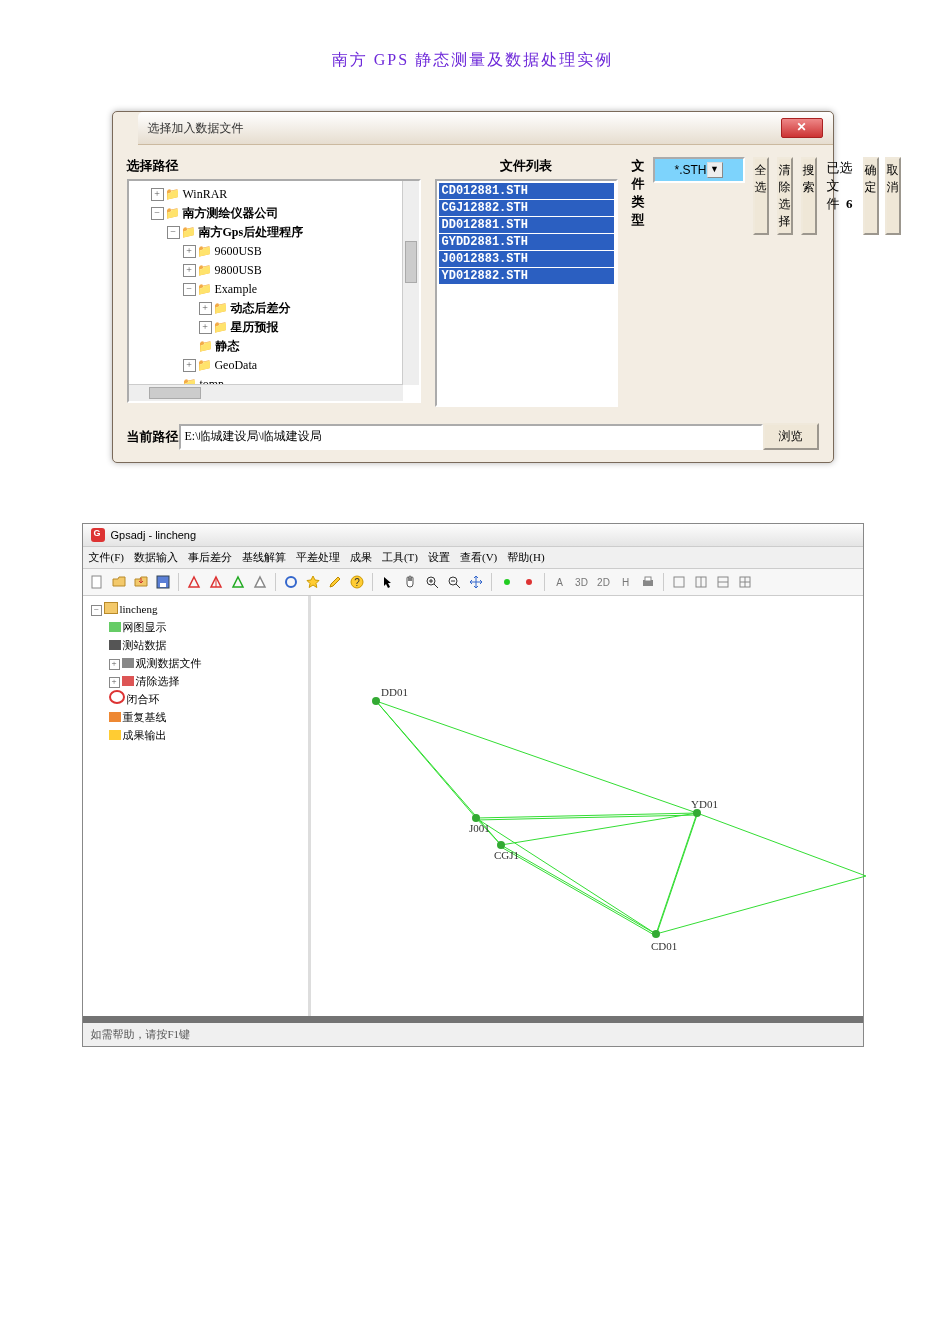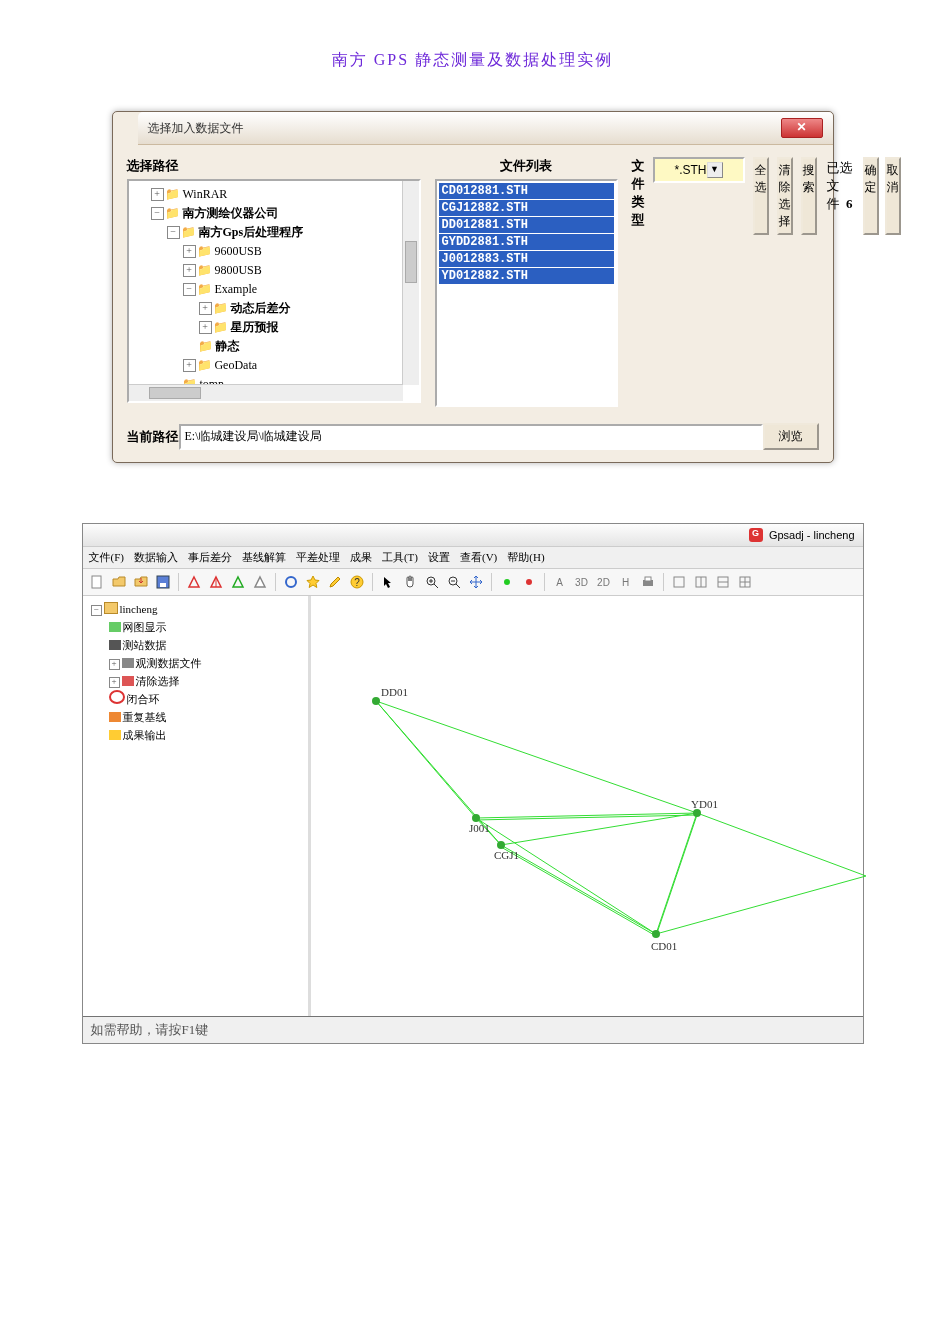"*.STH" .sel { background: #fef9c3 -> #7dd3fc }
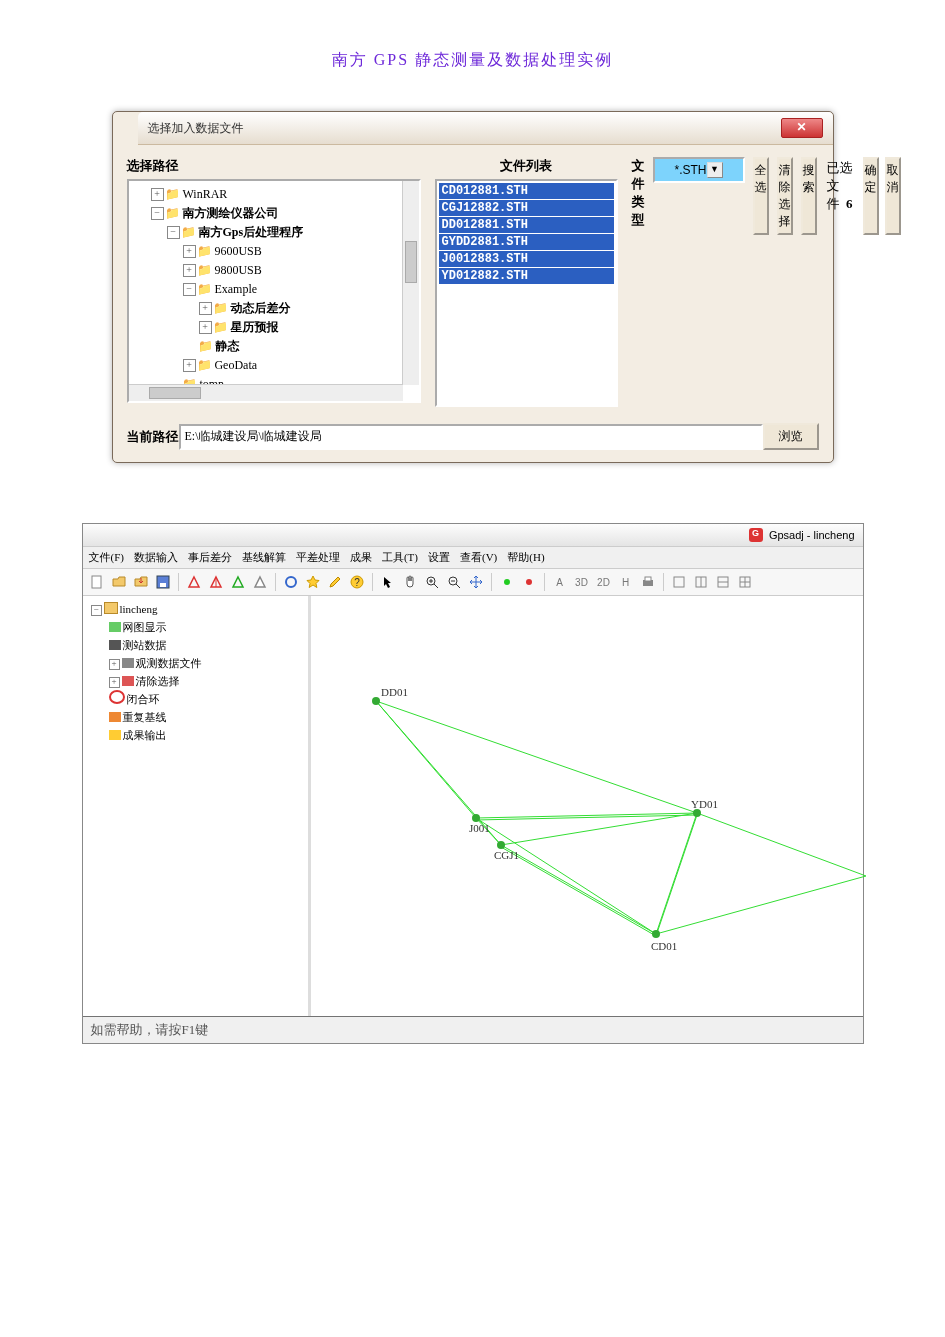"Gpsadj - lincheng" .app-title { justify-content: flex-end -> none }
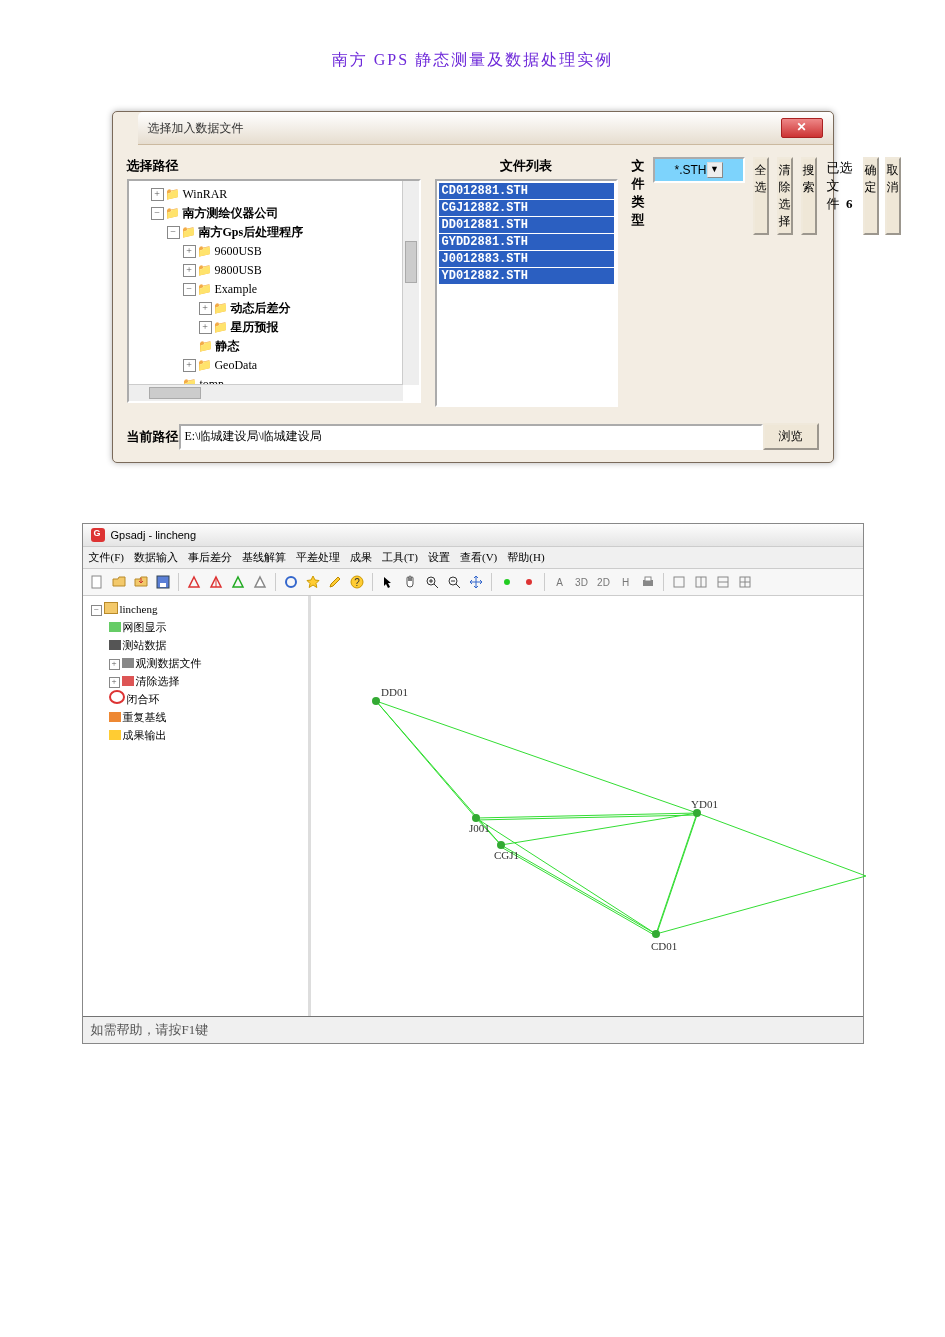"如需帮助，请按F1键" .statusbar { border-top: 1px solid #737373 -> 7px solid #737373; font-size: 13px -> 11px }
